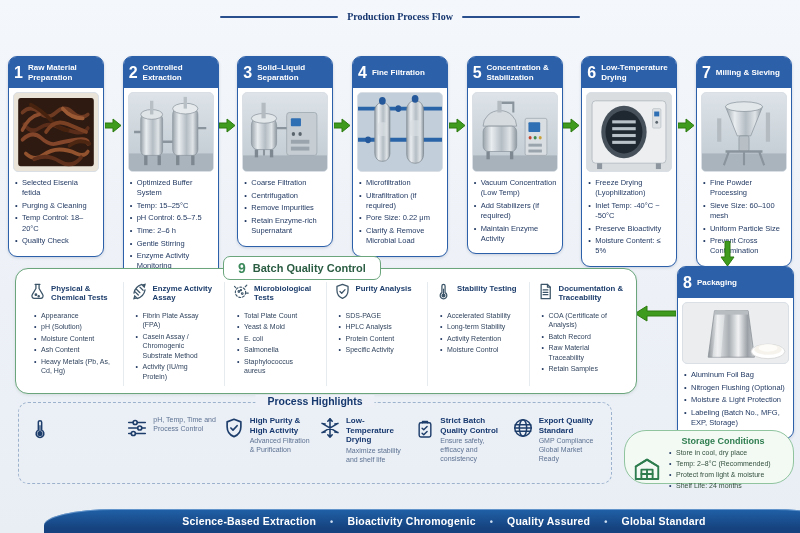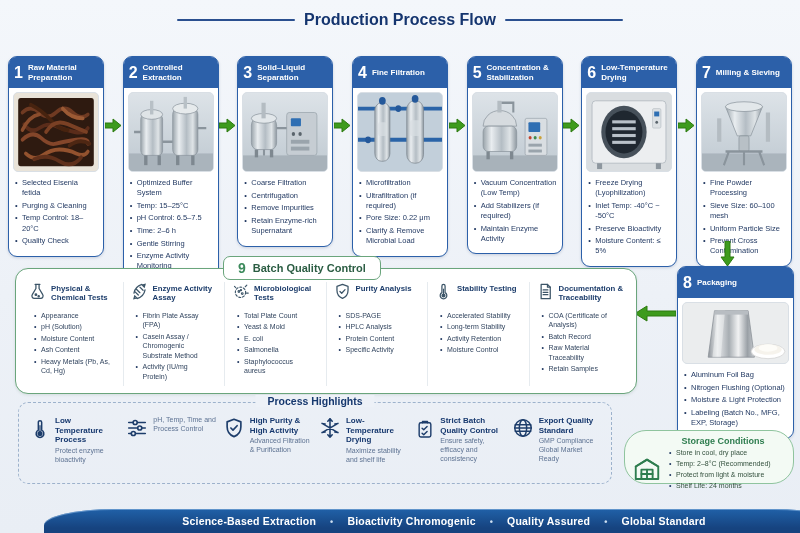"Production Process Flow" .sub-text { font-family: none -> Liberation Serif, serif; font-size: 16px -> 10px }
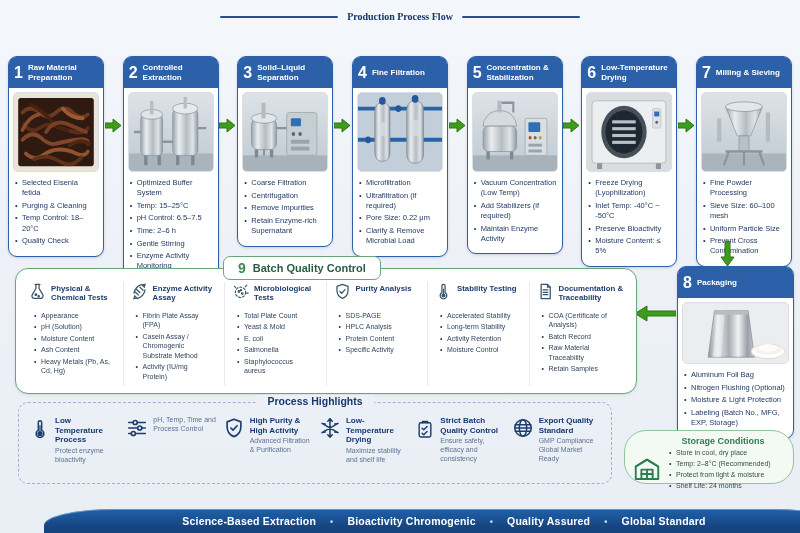"Low Temperature Process" div { html: <div> <div>Low Temperature Process</div> <div>Protect enzyme bioactivity</div> </div> -> none }
